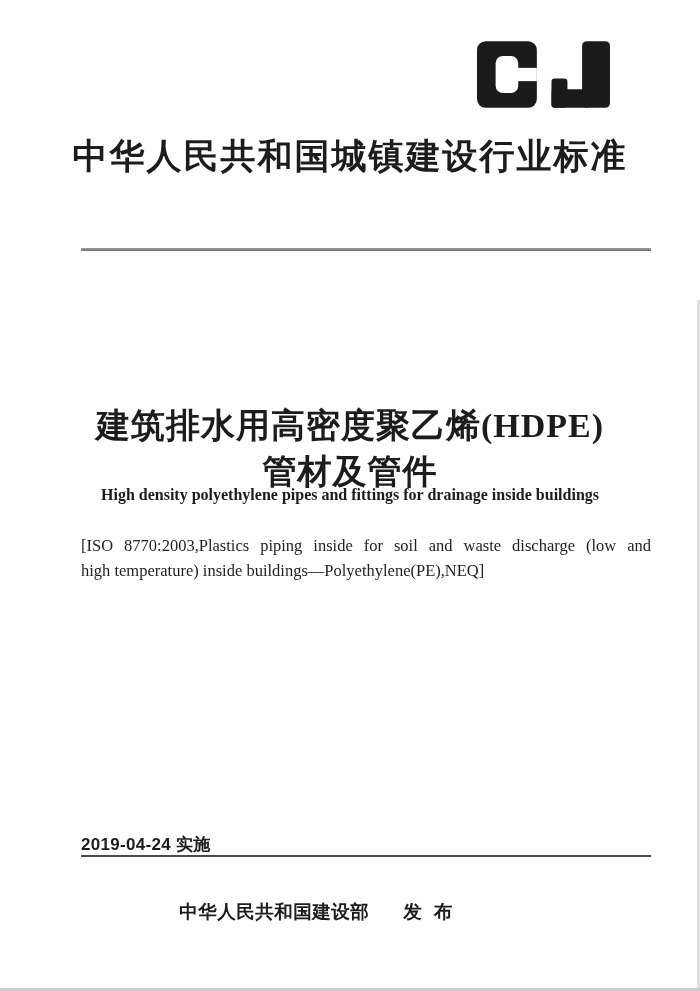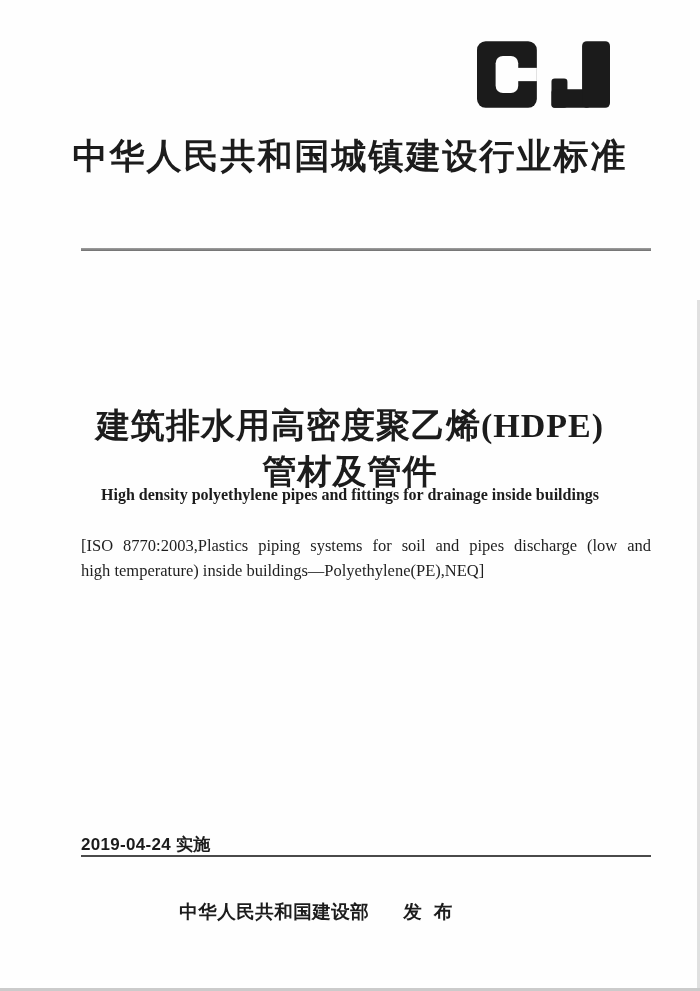"[ISO 8770:2003,Plastics piping systems" div.iso1 { text: systems for soil and pipes -> inside for soil and waste }
